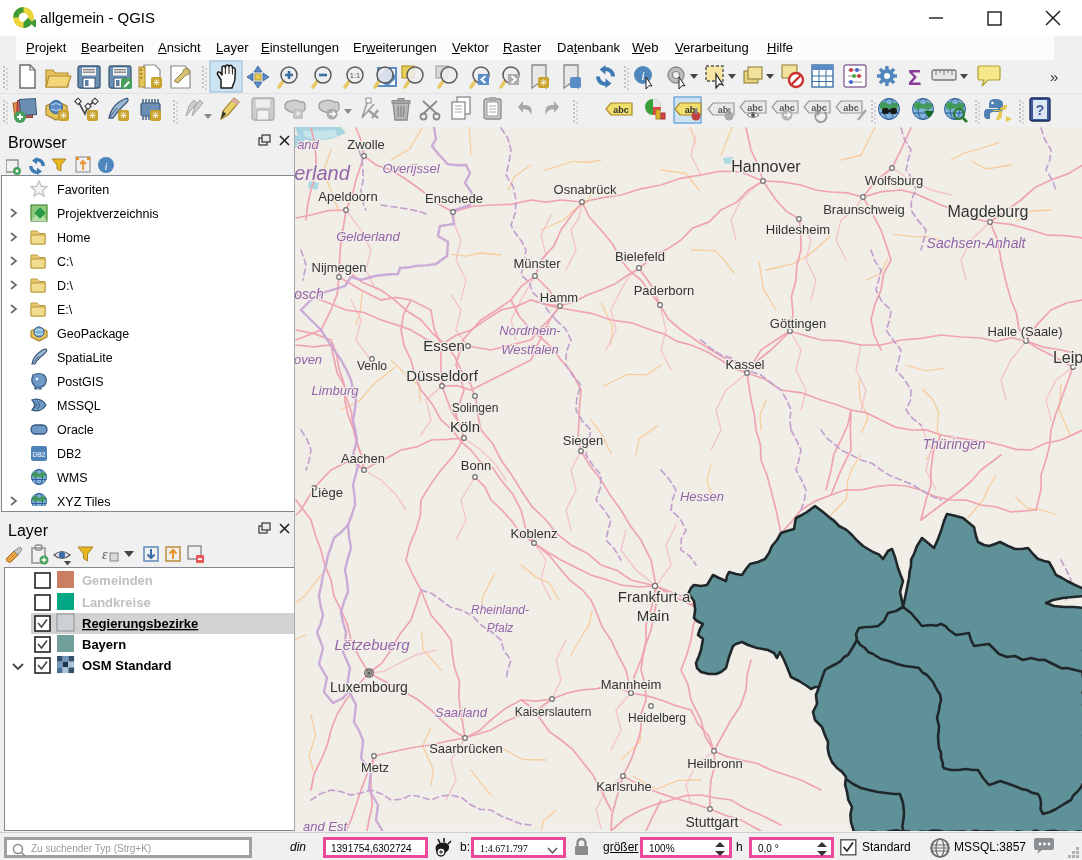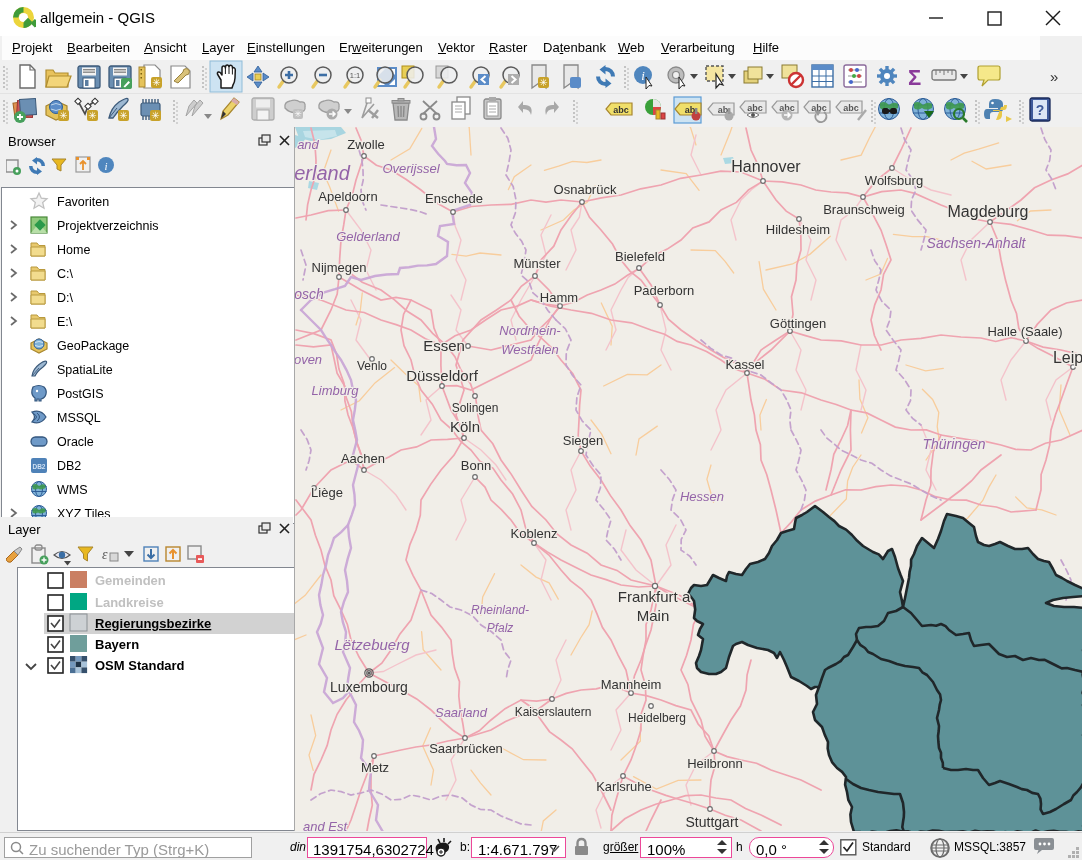"Projekt" #menubar { left: 2px -> 16px }
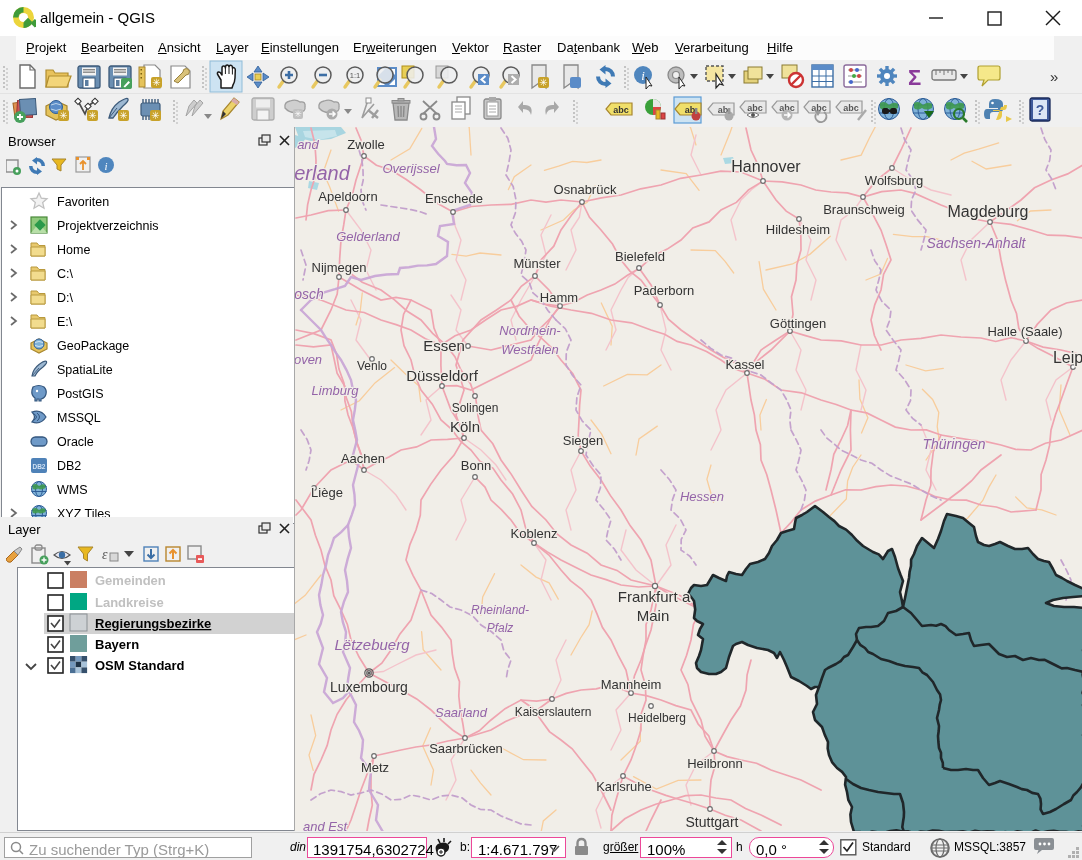"Browser" .panel-title { font-size: 13px -> 16px }
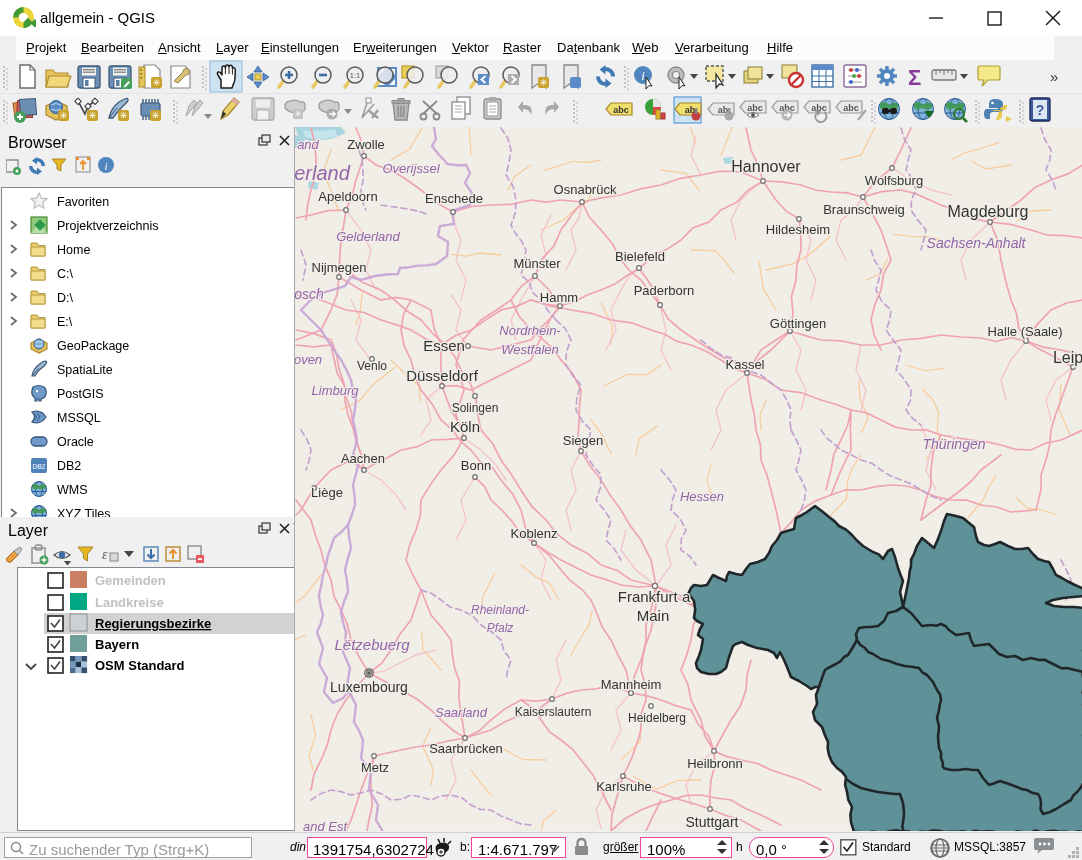"Favoriten" div.tree { top: 60px -> 48px }
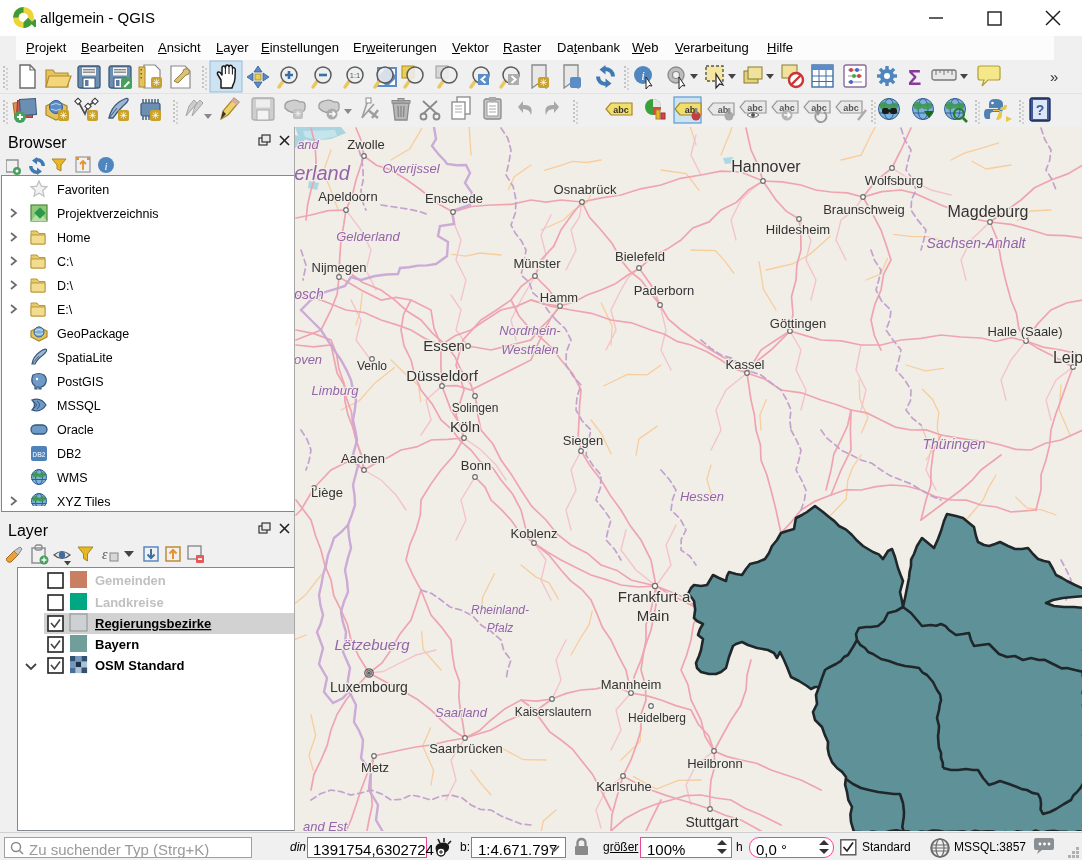"Gemeinden" div.tree { left: 17px -> 4px }
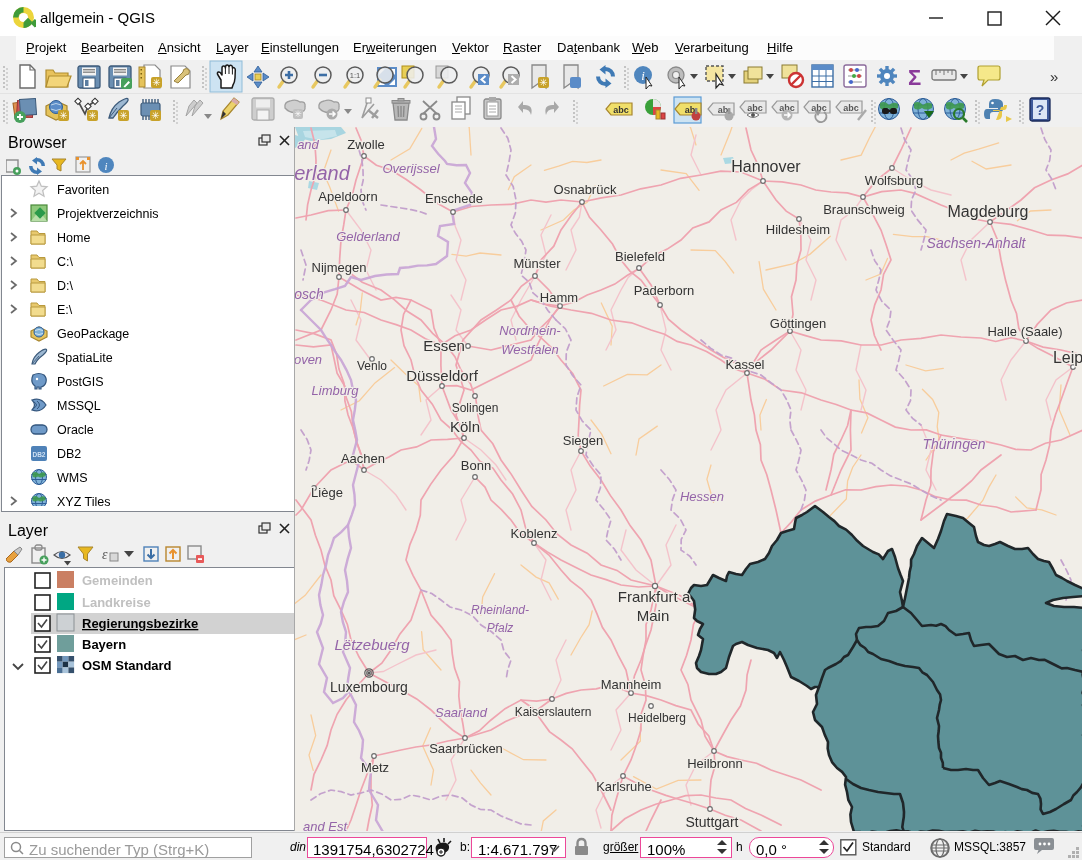"Zu suchender Typ (Strg+K)" .sb-box { border: 1px solid #ec4899 -> 3px solid #ec4899; font-size: 15px -> 10px }
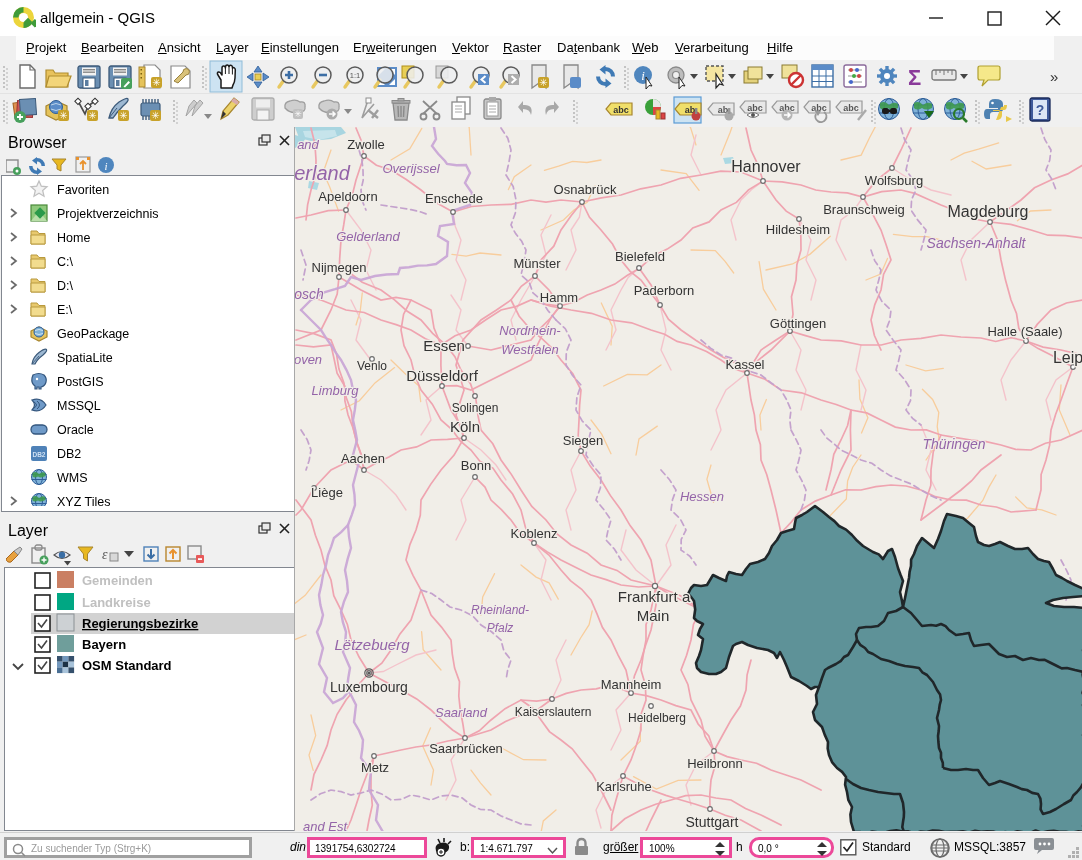"1391754,6302724" div.sb-box { left: 307px -> 323px; width: 120px -> 105px }
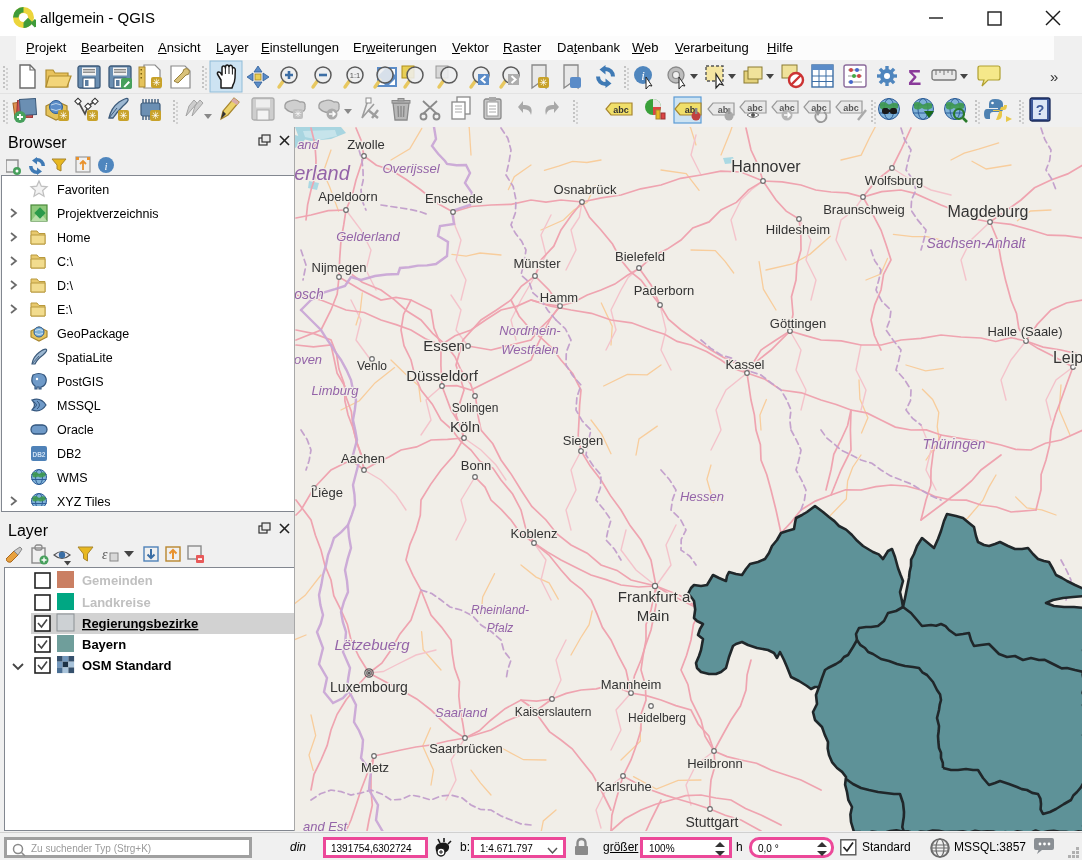"1:4.671.797" div.sb-box { font-family: none -> Liberation Serif, serif }
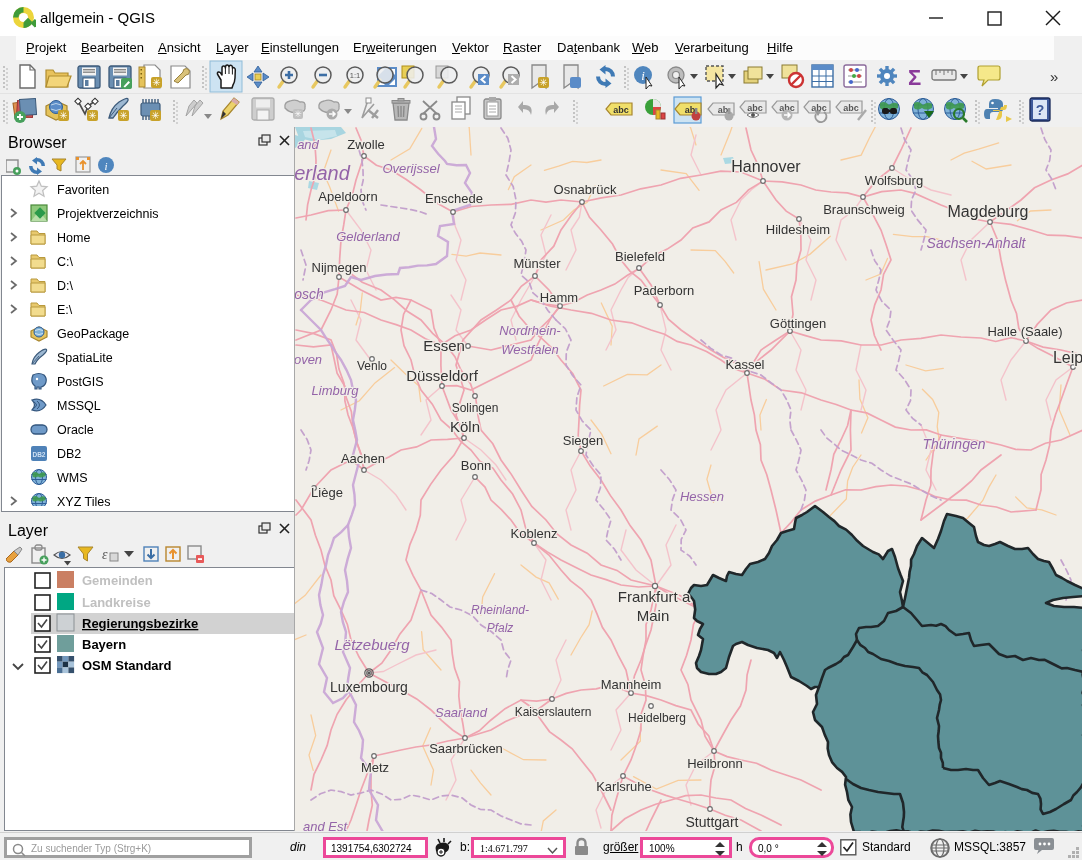"0,0 °" div.sb-box { border-radius: 10px -> none }
